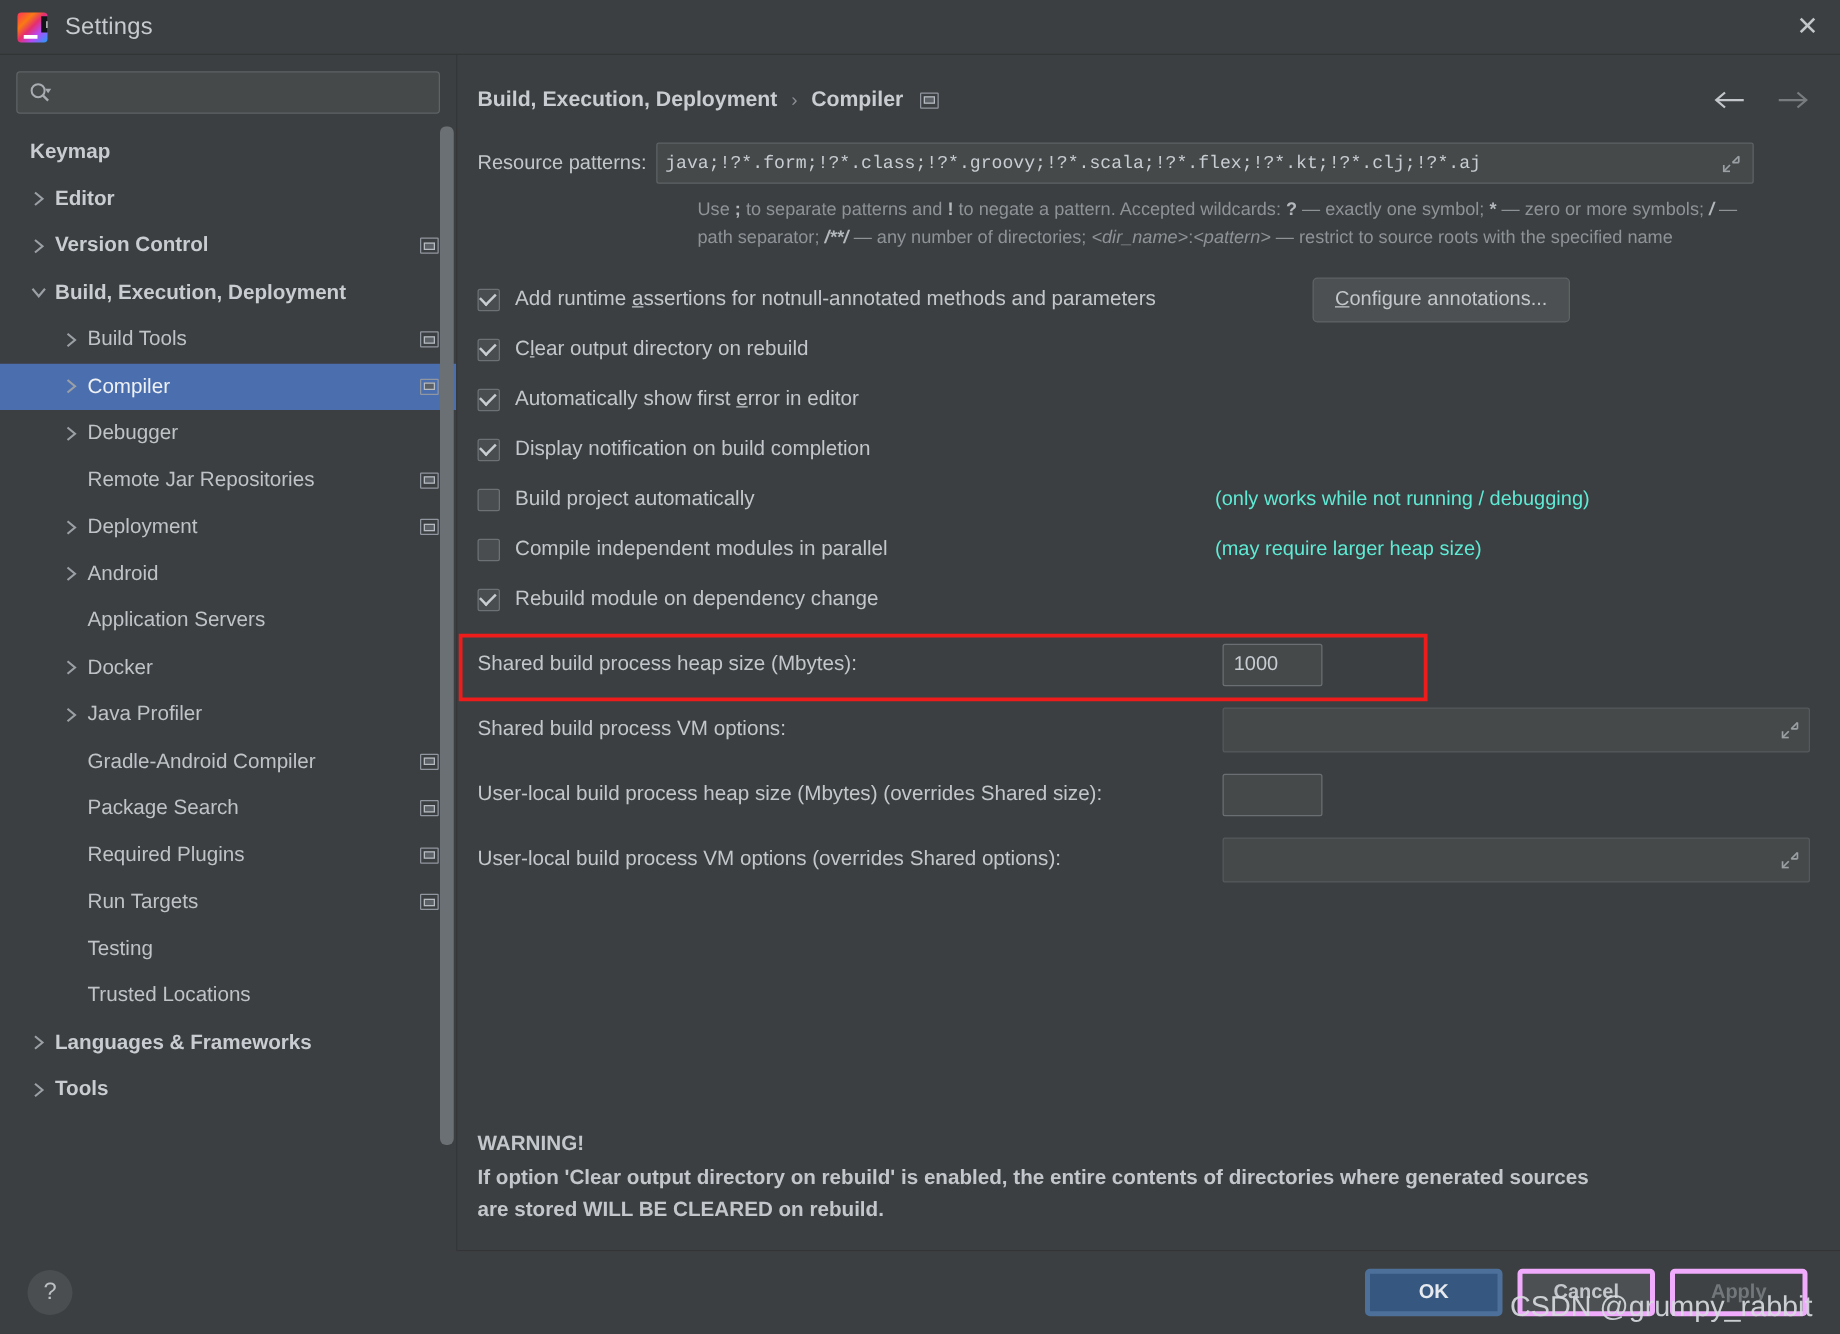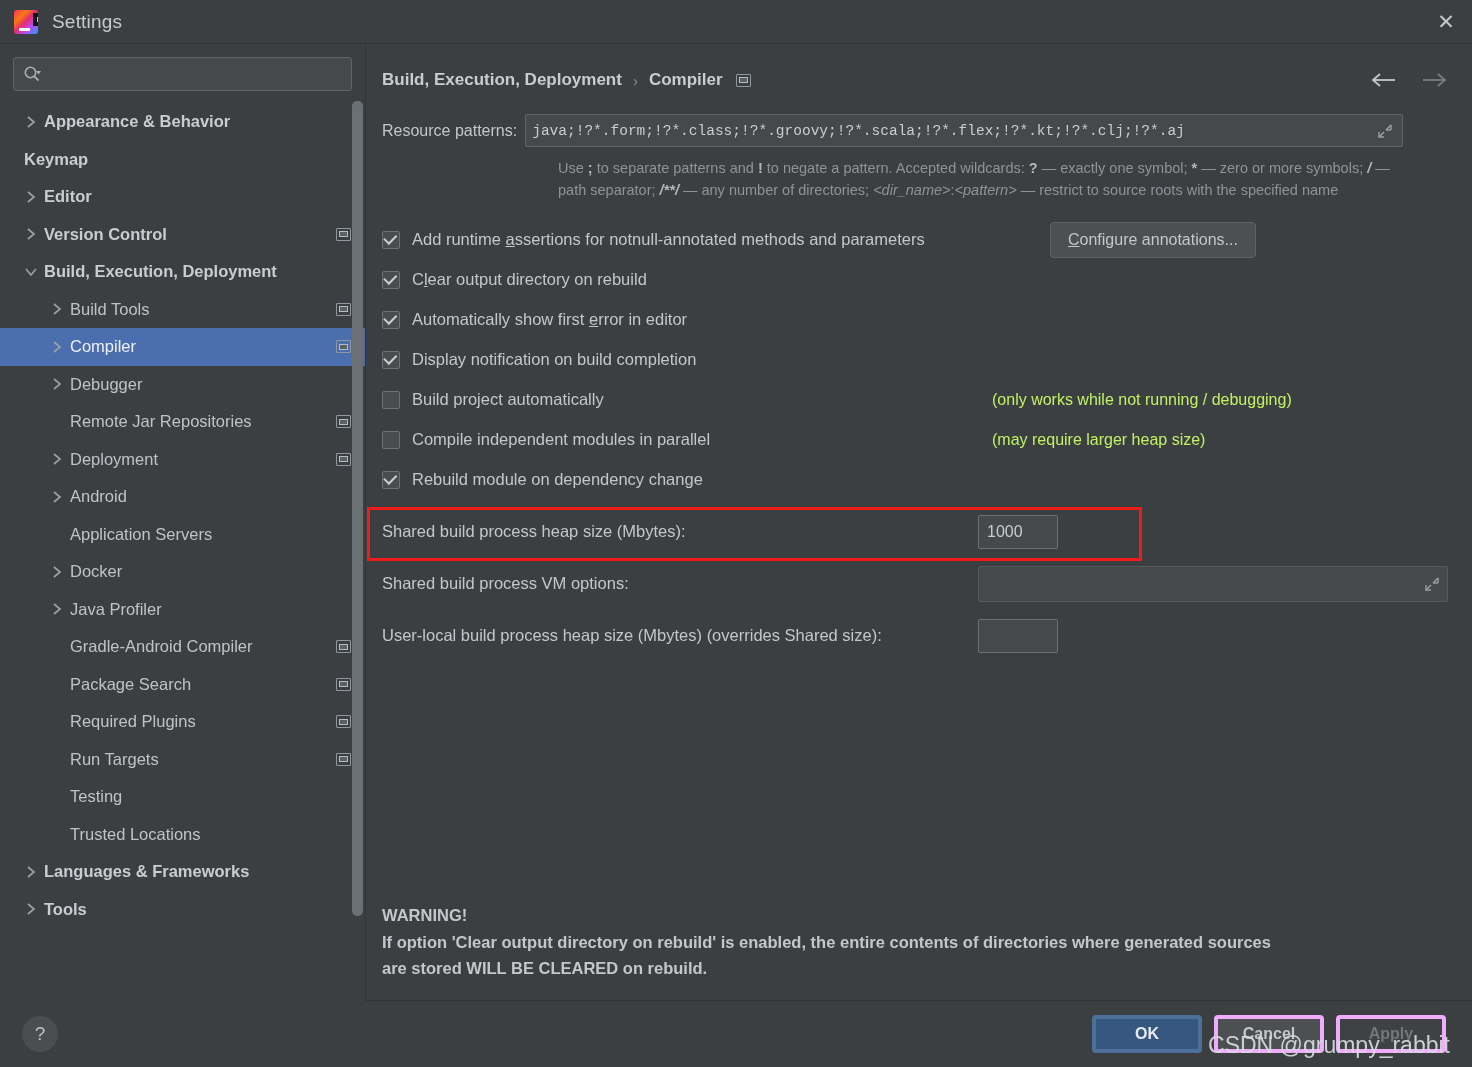"Appearance & Behavior" div.tree-item { html: <div> <span> <svg> <polyline></polyline> </svg> </span> <span>Appearance &amp; Behavior</span> </div> -> none }
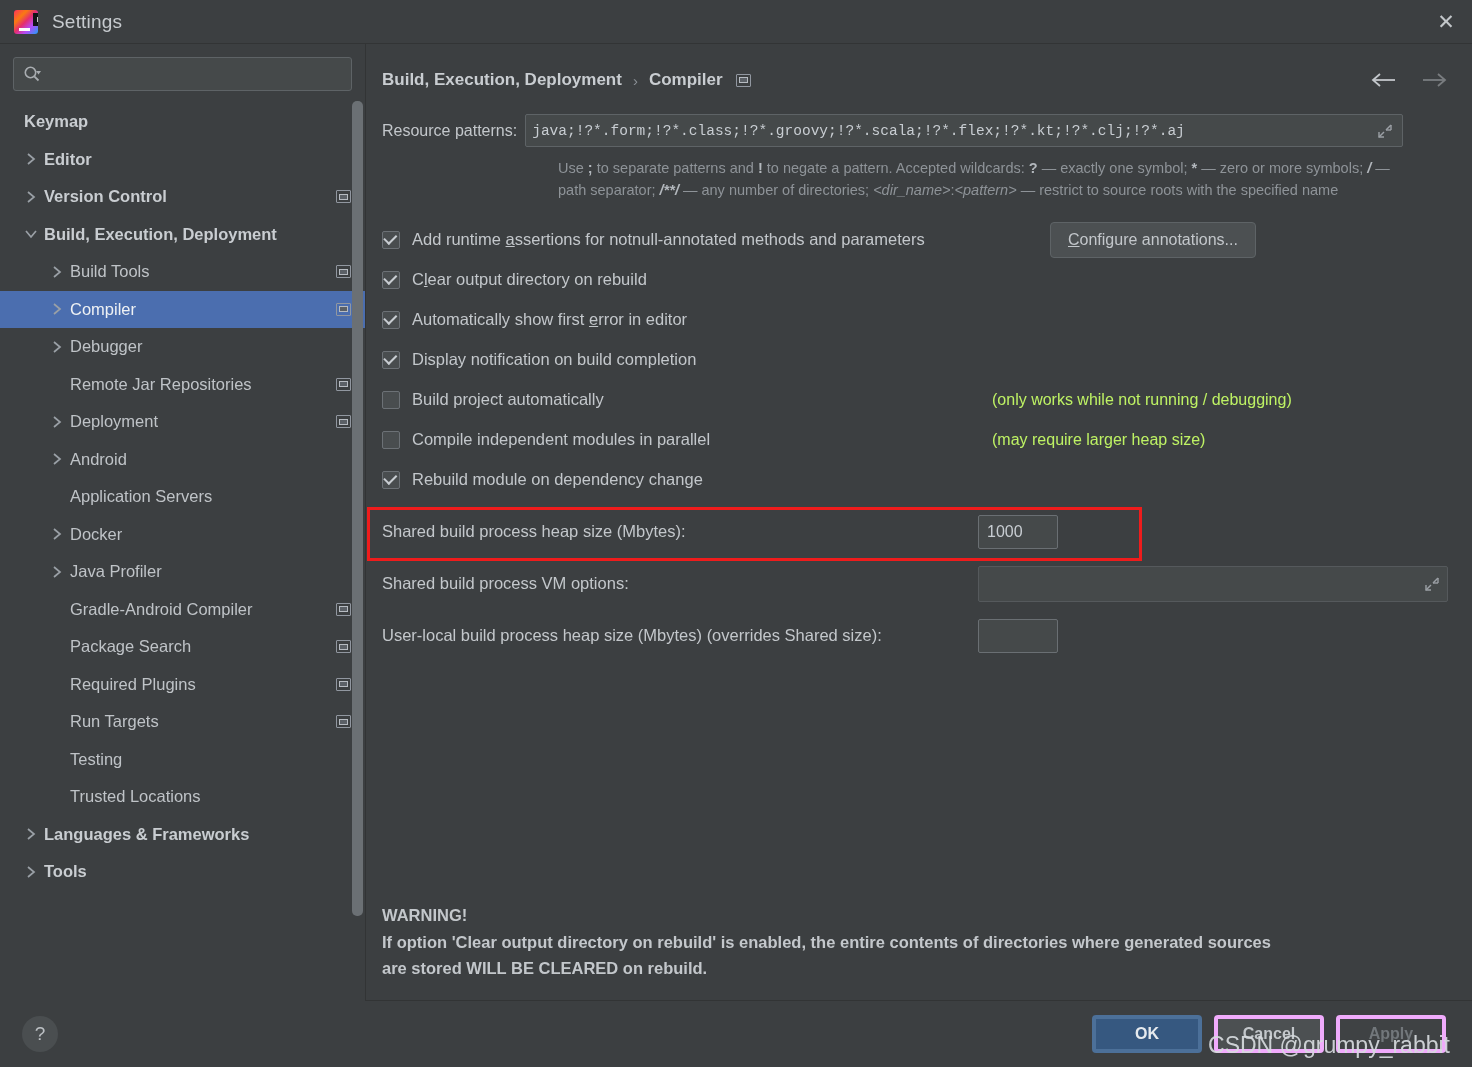"(only works while not running" .side-note { color: #bef264 -> #5eead4; left: 610px -> 590px }
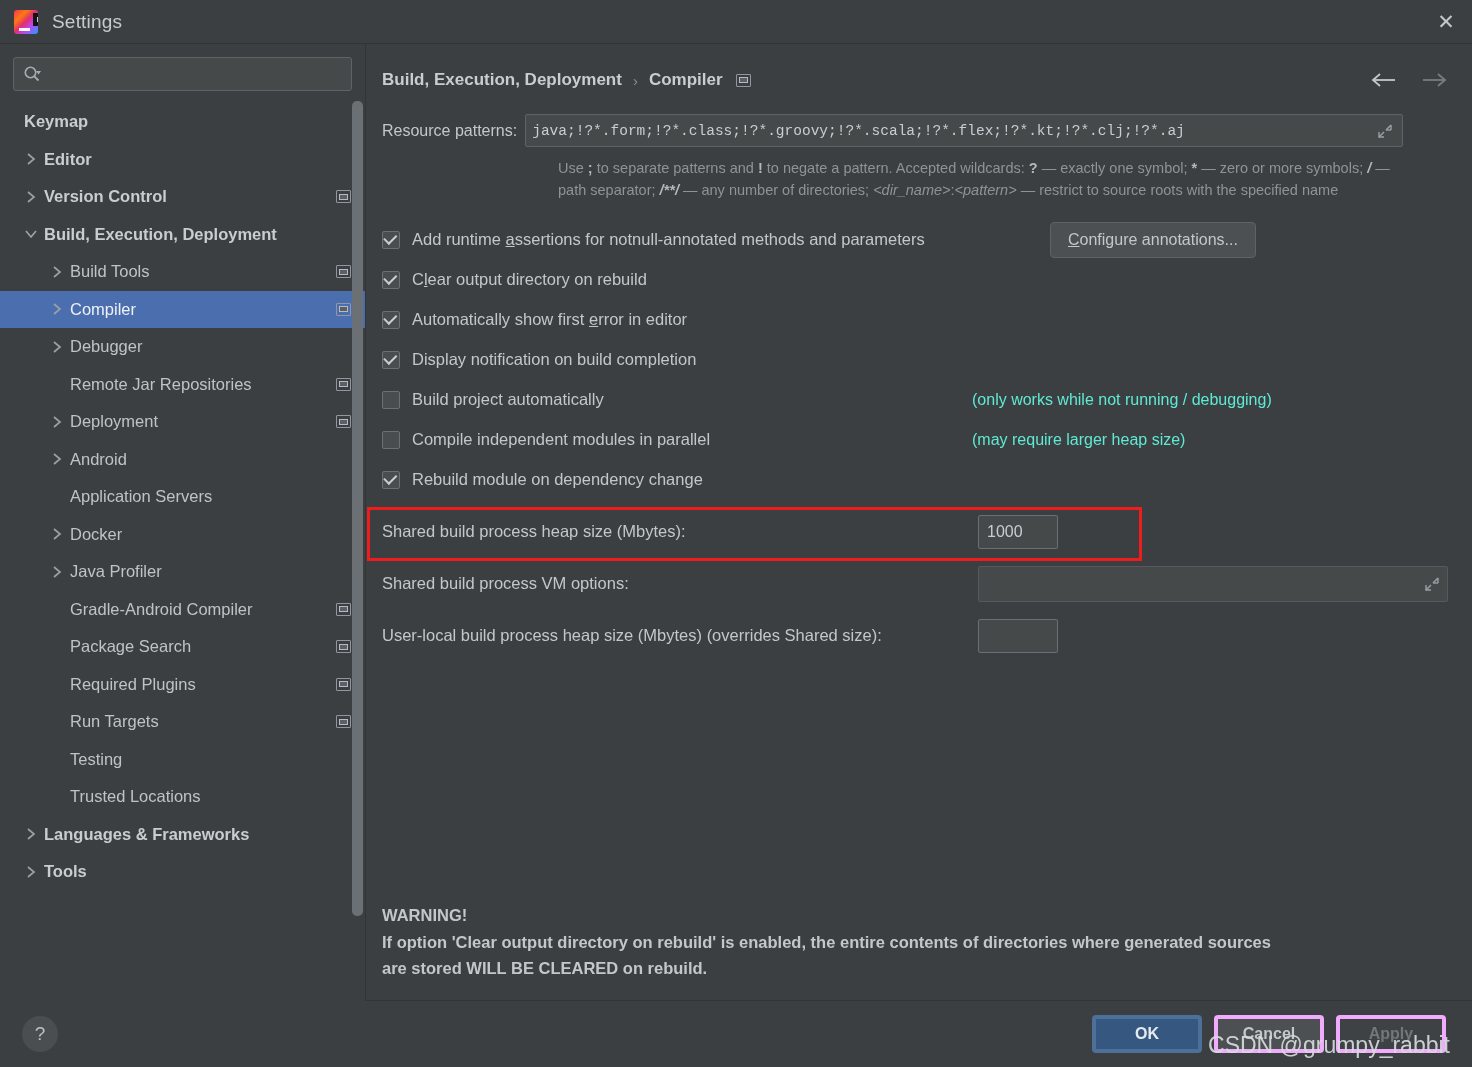"User-local build process VM options" div.frow { html: none -> <div> <span>User-local build process VM options (overrides Shared options):</span> <span> <input> <span> <svg> <polyline></polyline> <line></line> <polyline></polyline> <line></line> <polyline></polyline> </svg> </span> </span> </div> }
